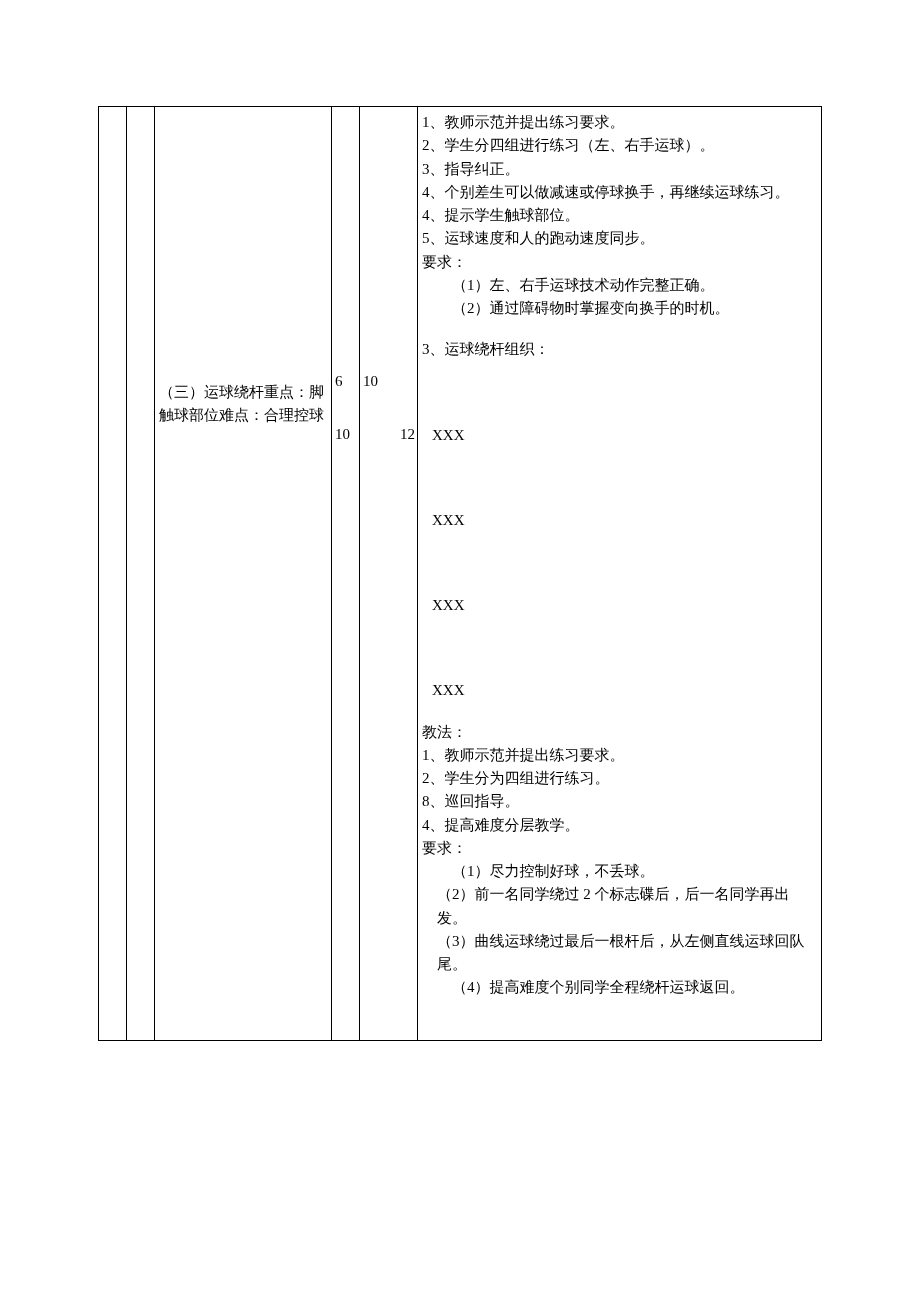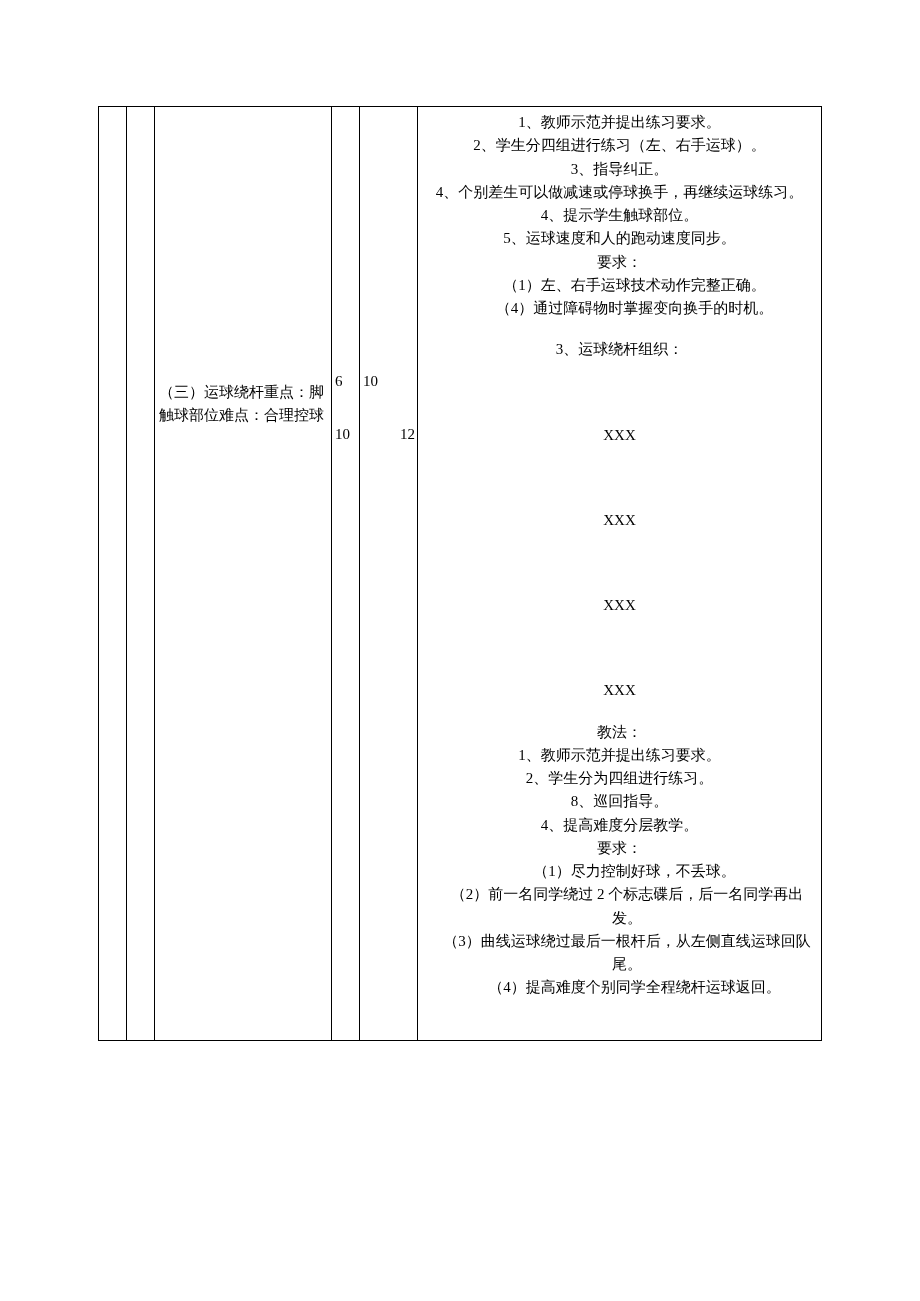"1、教师示范并提出练习要求。" .c6-inner { text-align: center -> none }
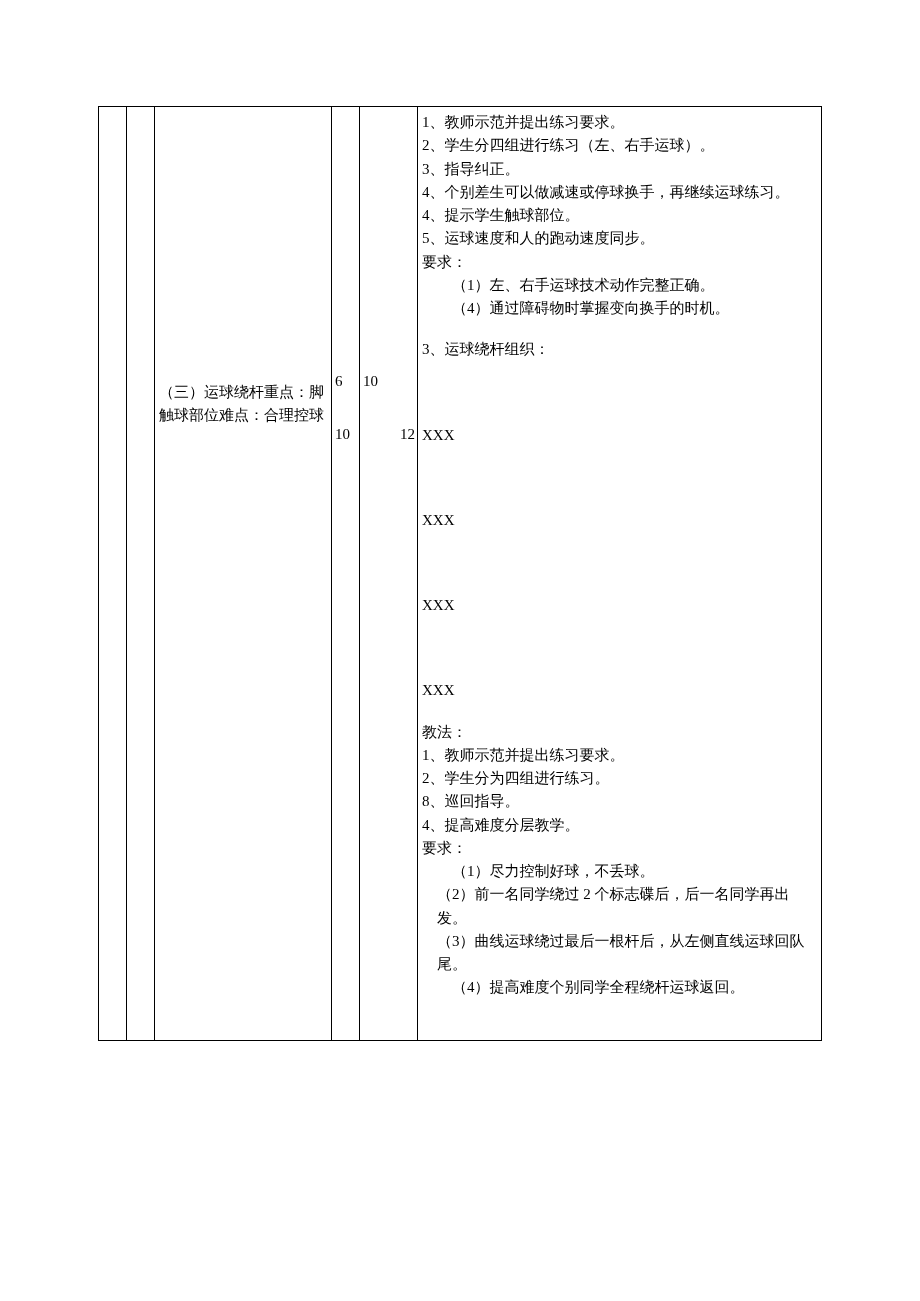"（4）通过障碍物时掌握变向换手的时机。" span.indent { text: 4 -> 2 }
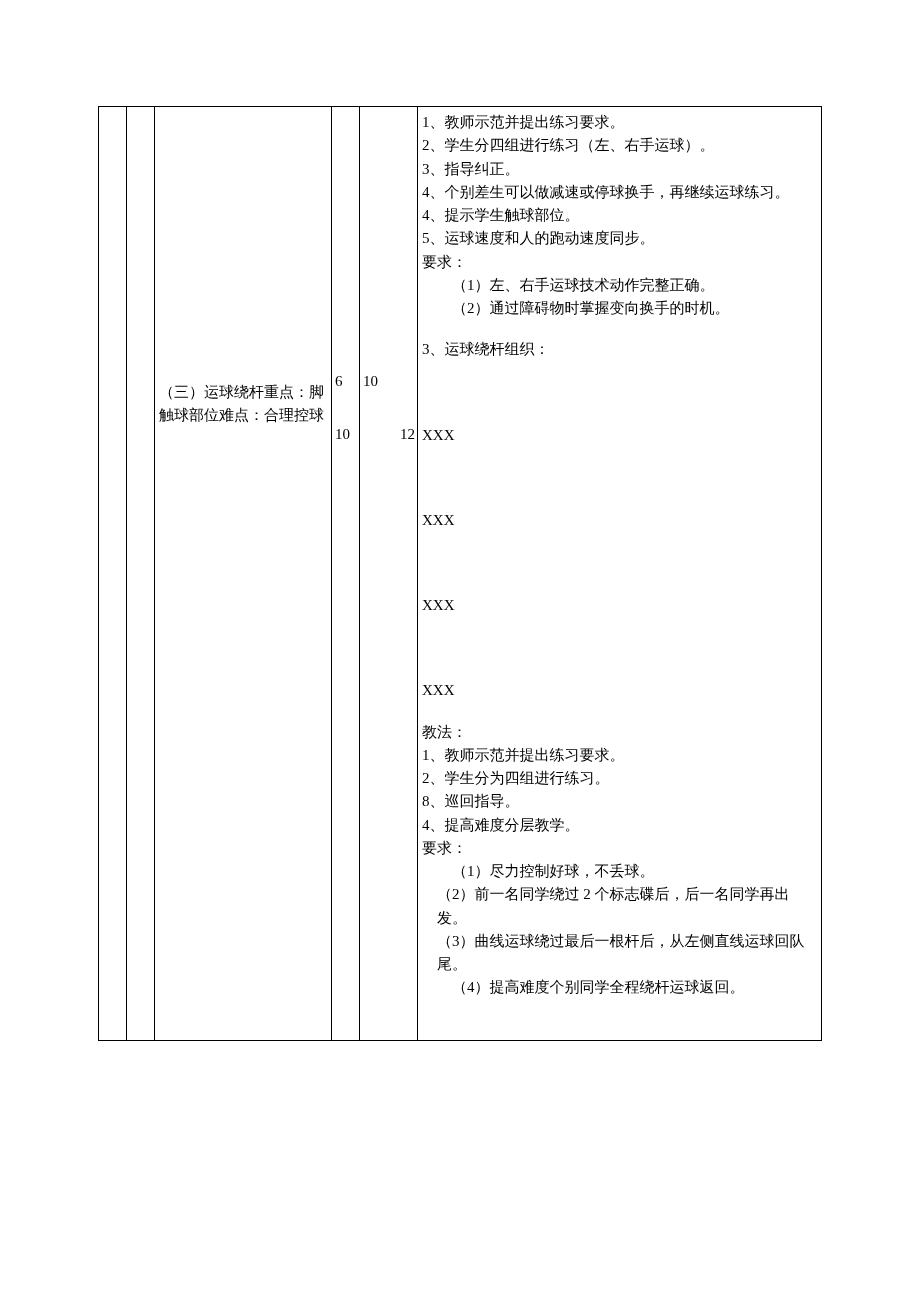"XXX" .gap-large { margin-left: none -> 10px }
